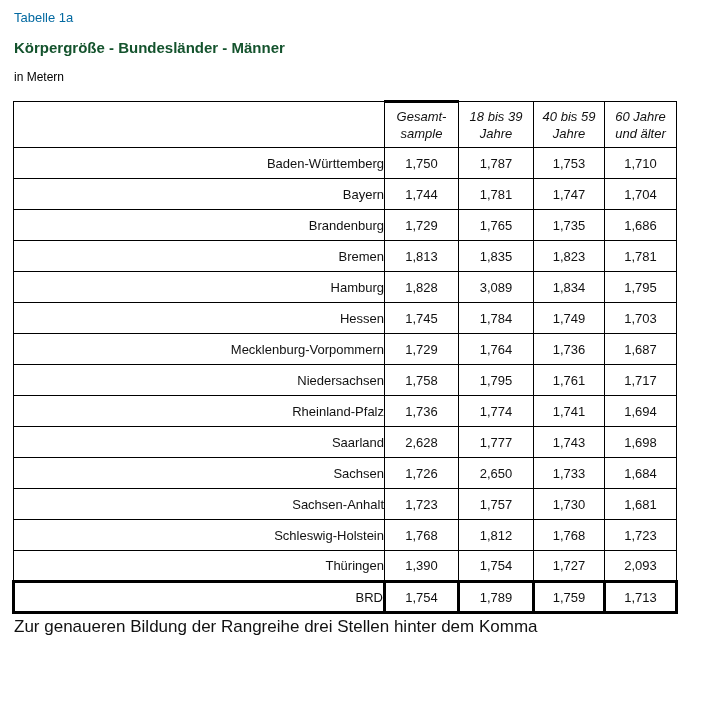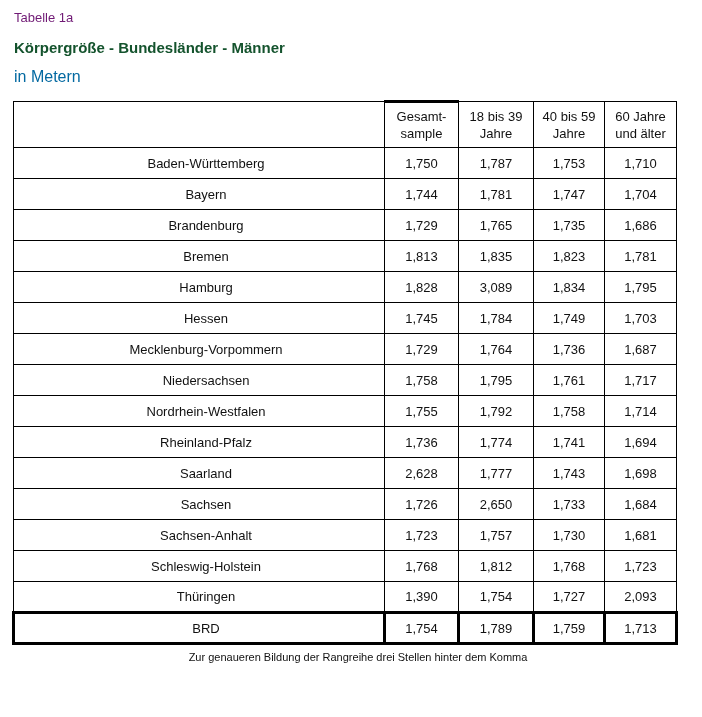"Tabelle 1a" .table-label { color: #701a75 -> #0369a1 }
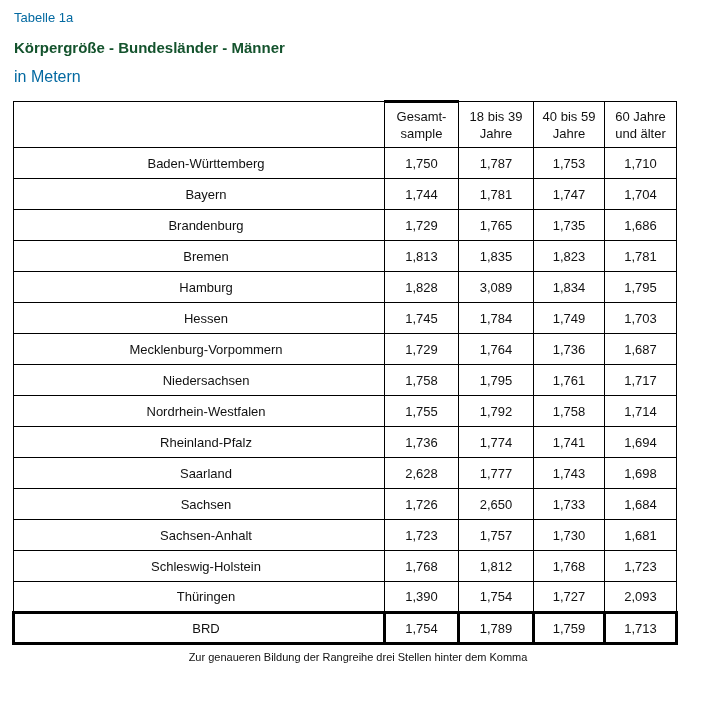"in Metern" .doc-subtitle { color: #0369a1 -> #000000; font-size: 16px -> 12px }
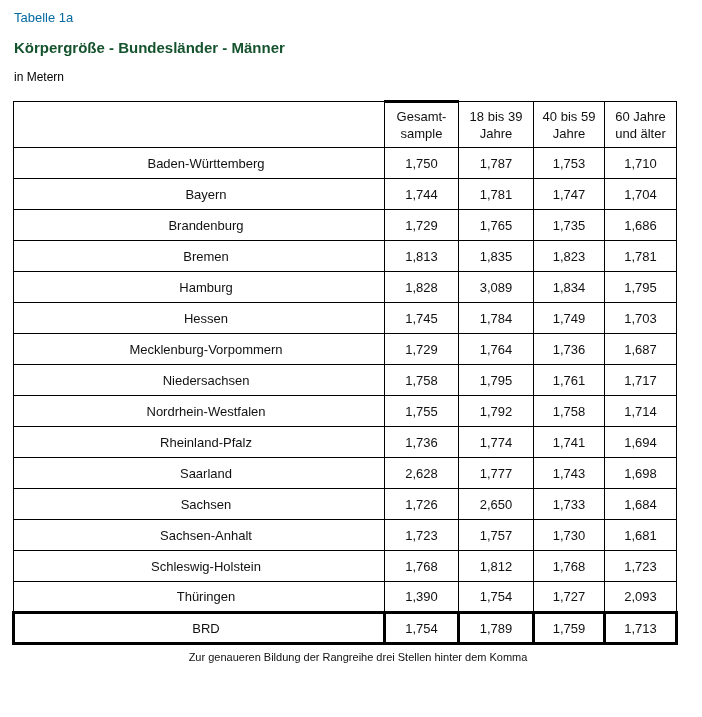"Gesamt-" .data-table th { font-style: none -> italic }
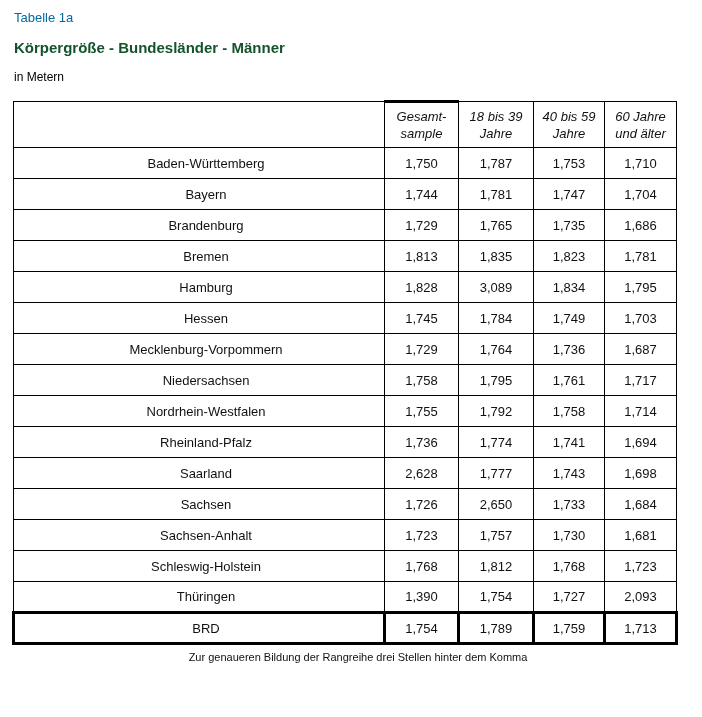"Baden-Württemberg" .cell-label { text-align: center -> right }
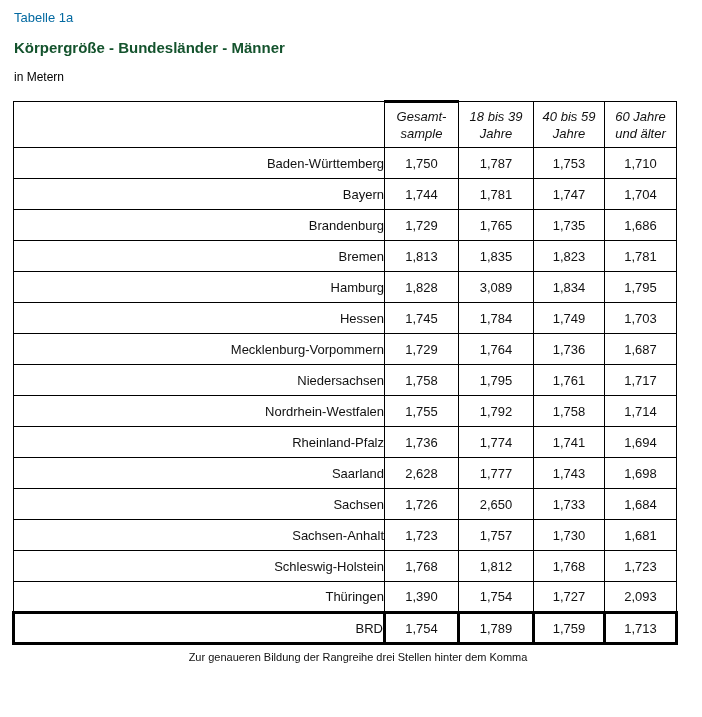"Nordrhein-Westfalen" tr { html: <tr> <td>Nordrhein-Westfalen</td> <td>1,755</td> <td>1,792</td> <td>1,758</td> <td>1,714</td> </tr> -> none }
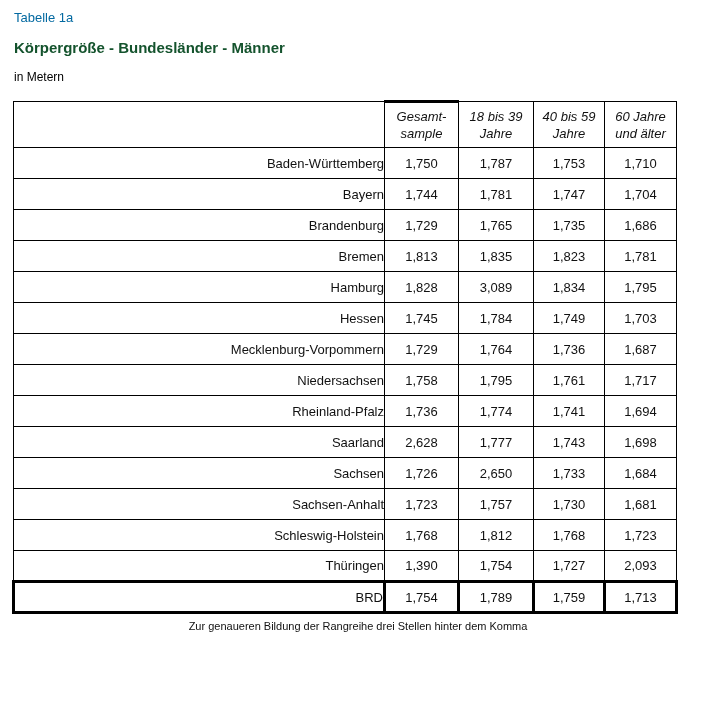"Zur genaueren Bildung der Rangreihe" .footnote { font-size: 11px -> 17px; text-align: center -> none }
